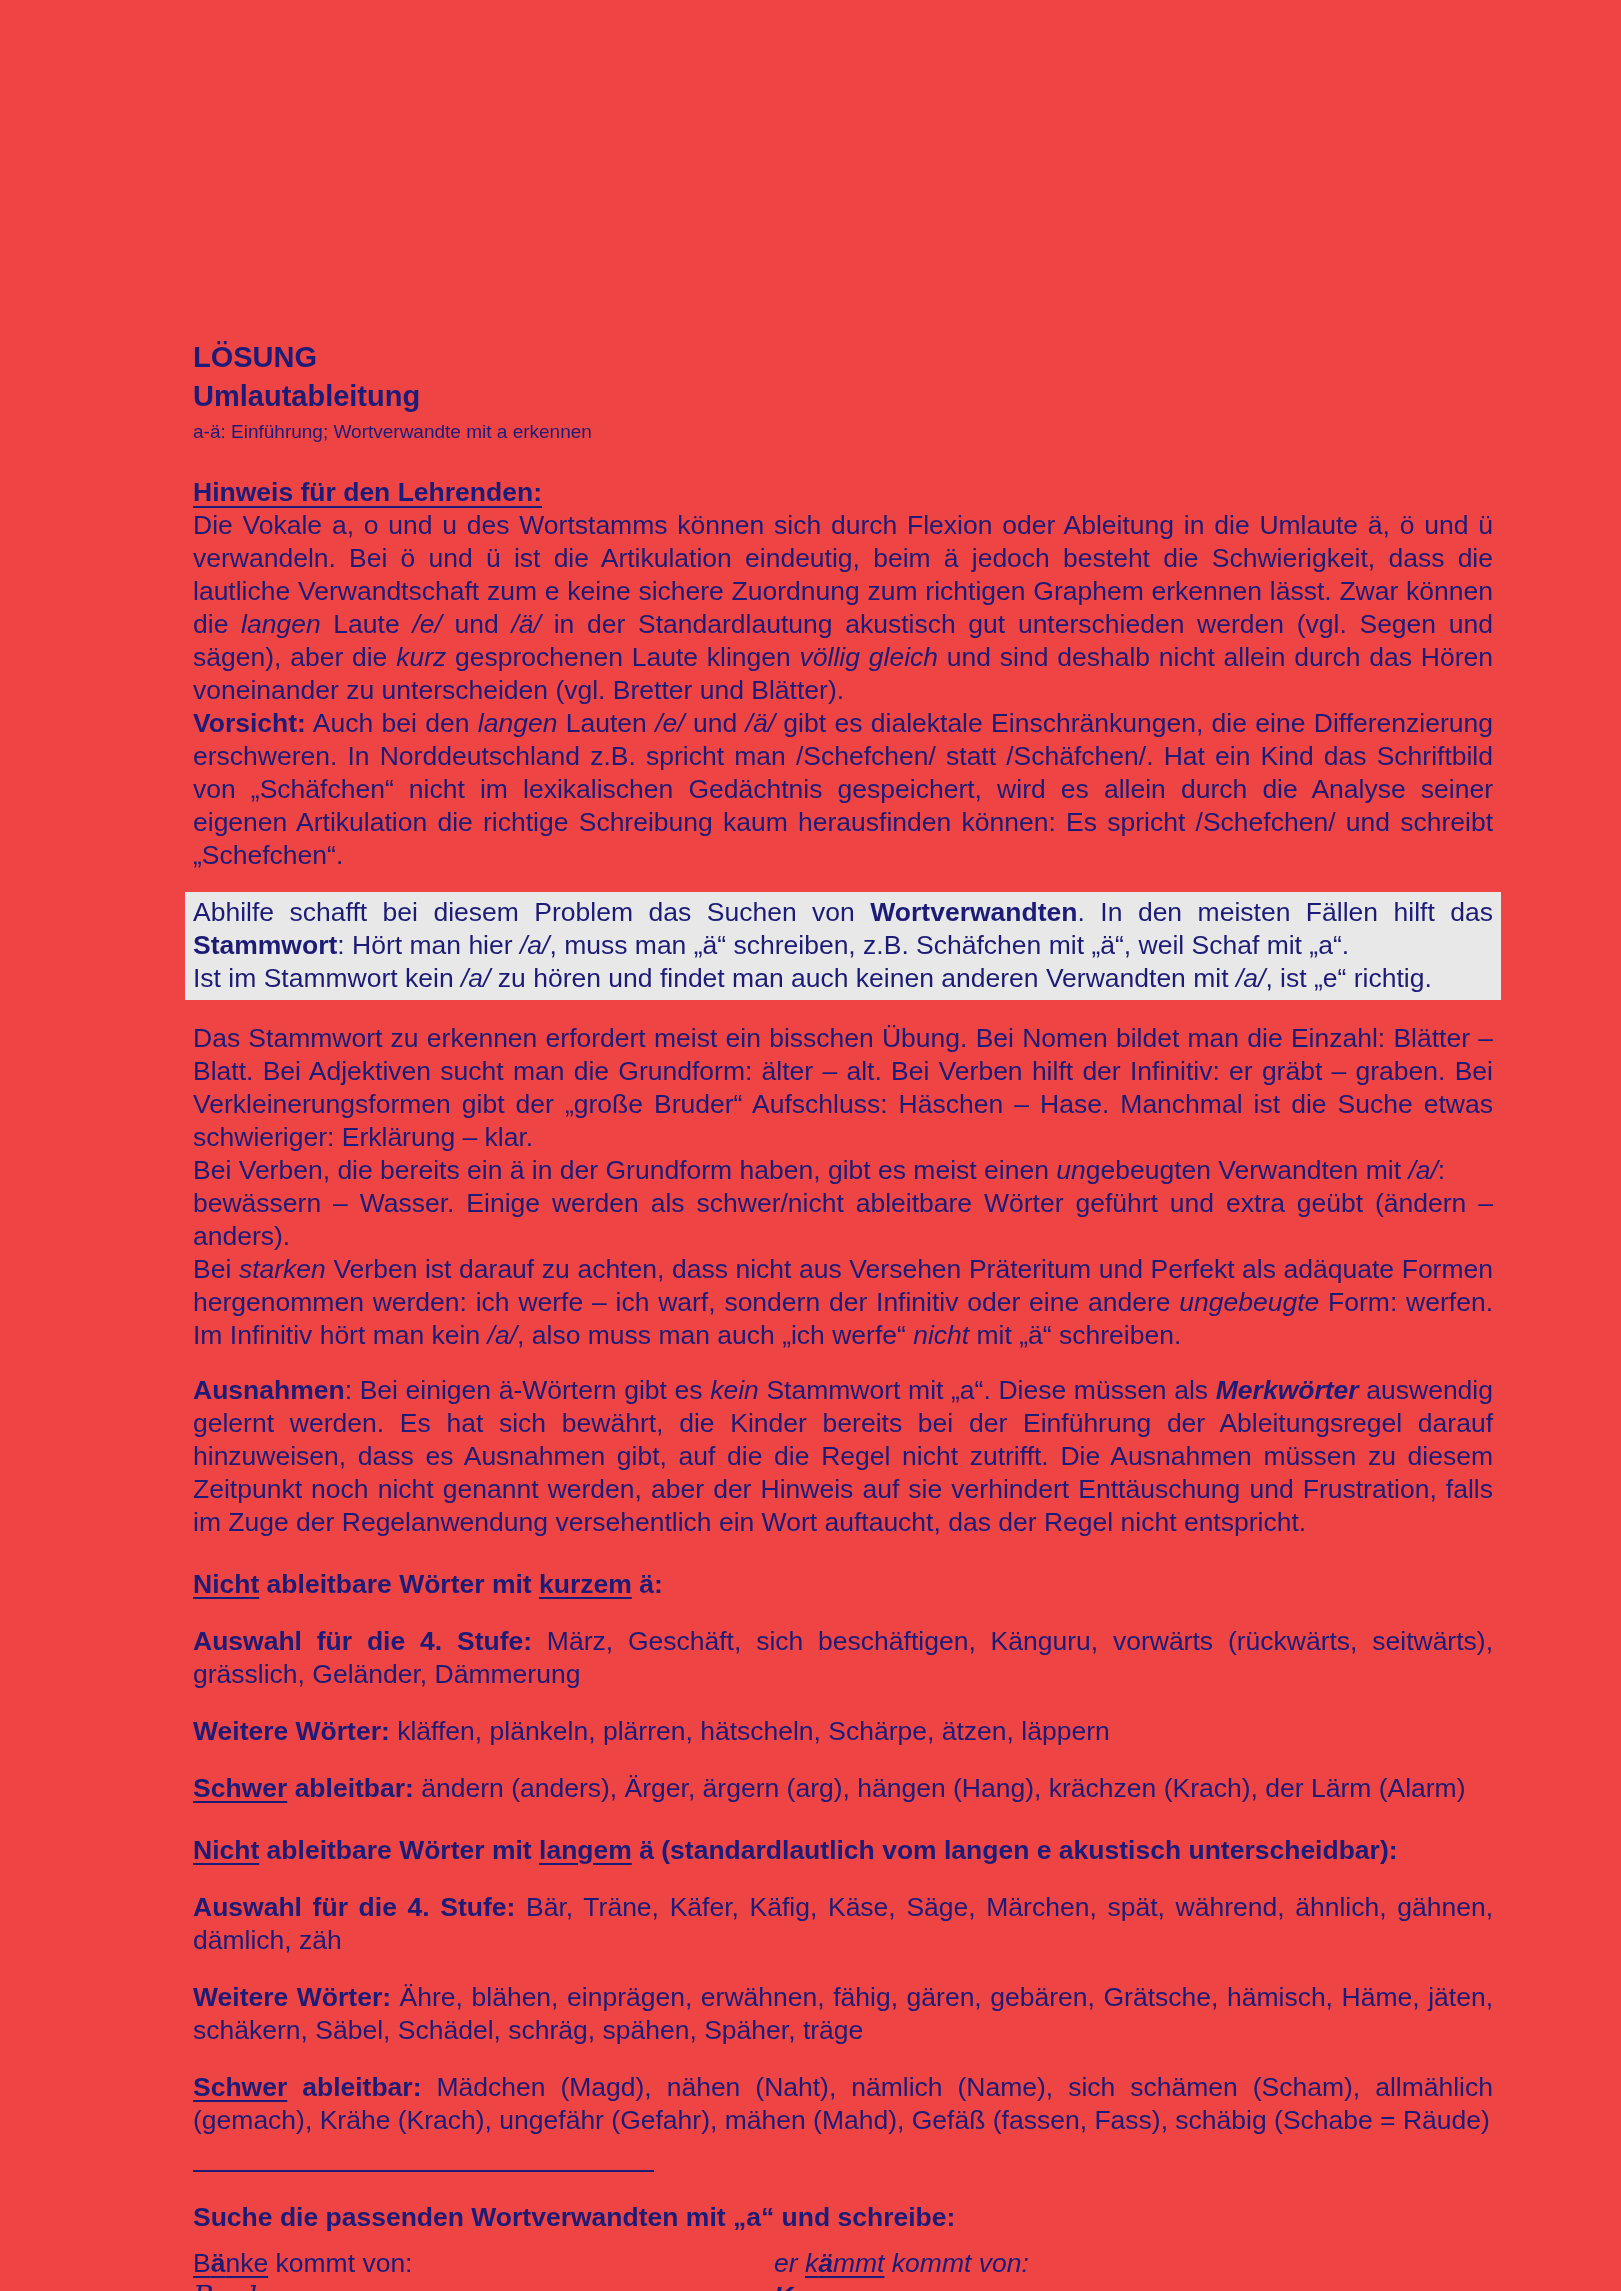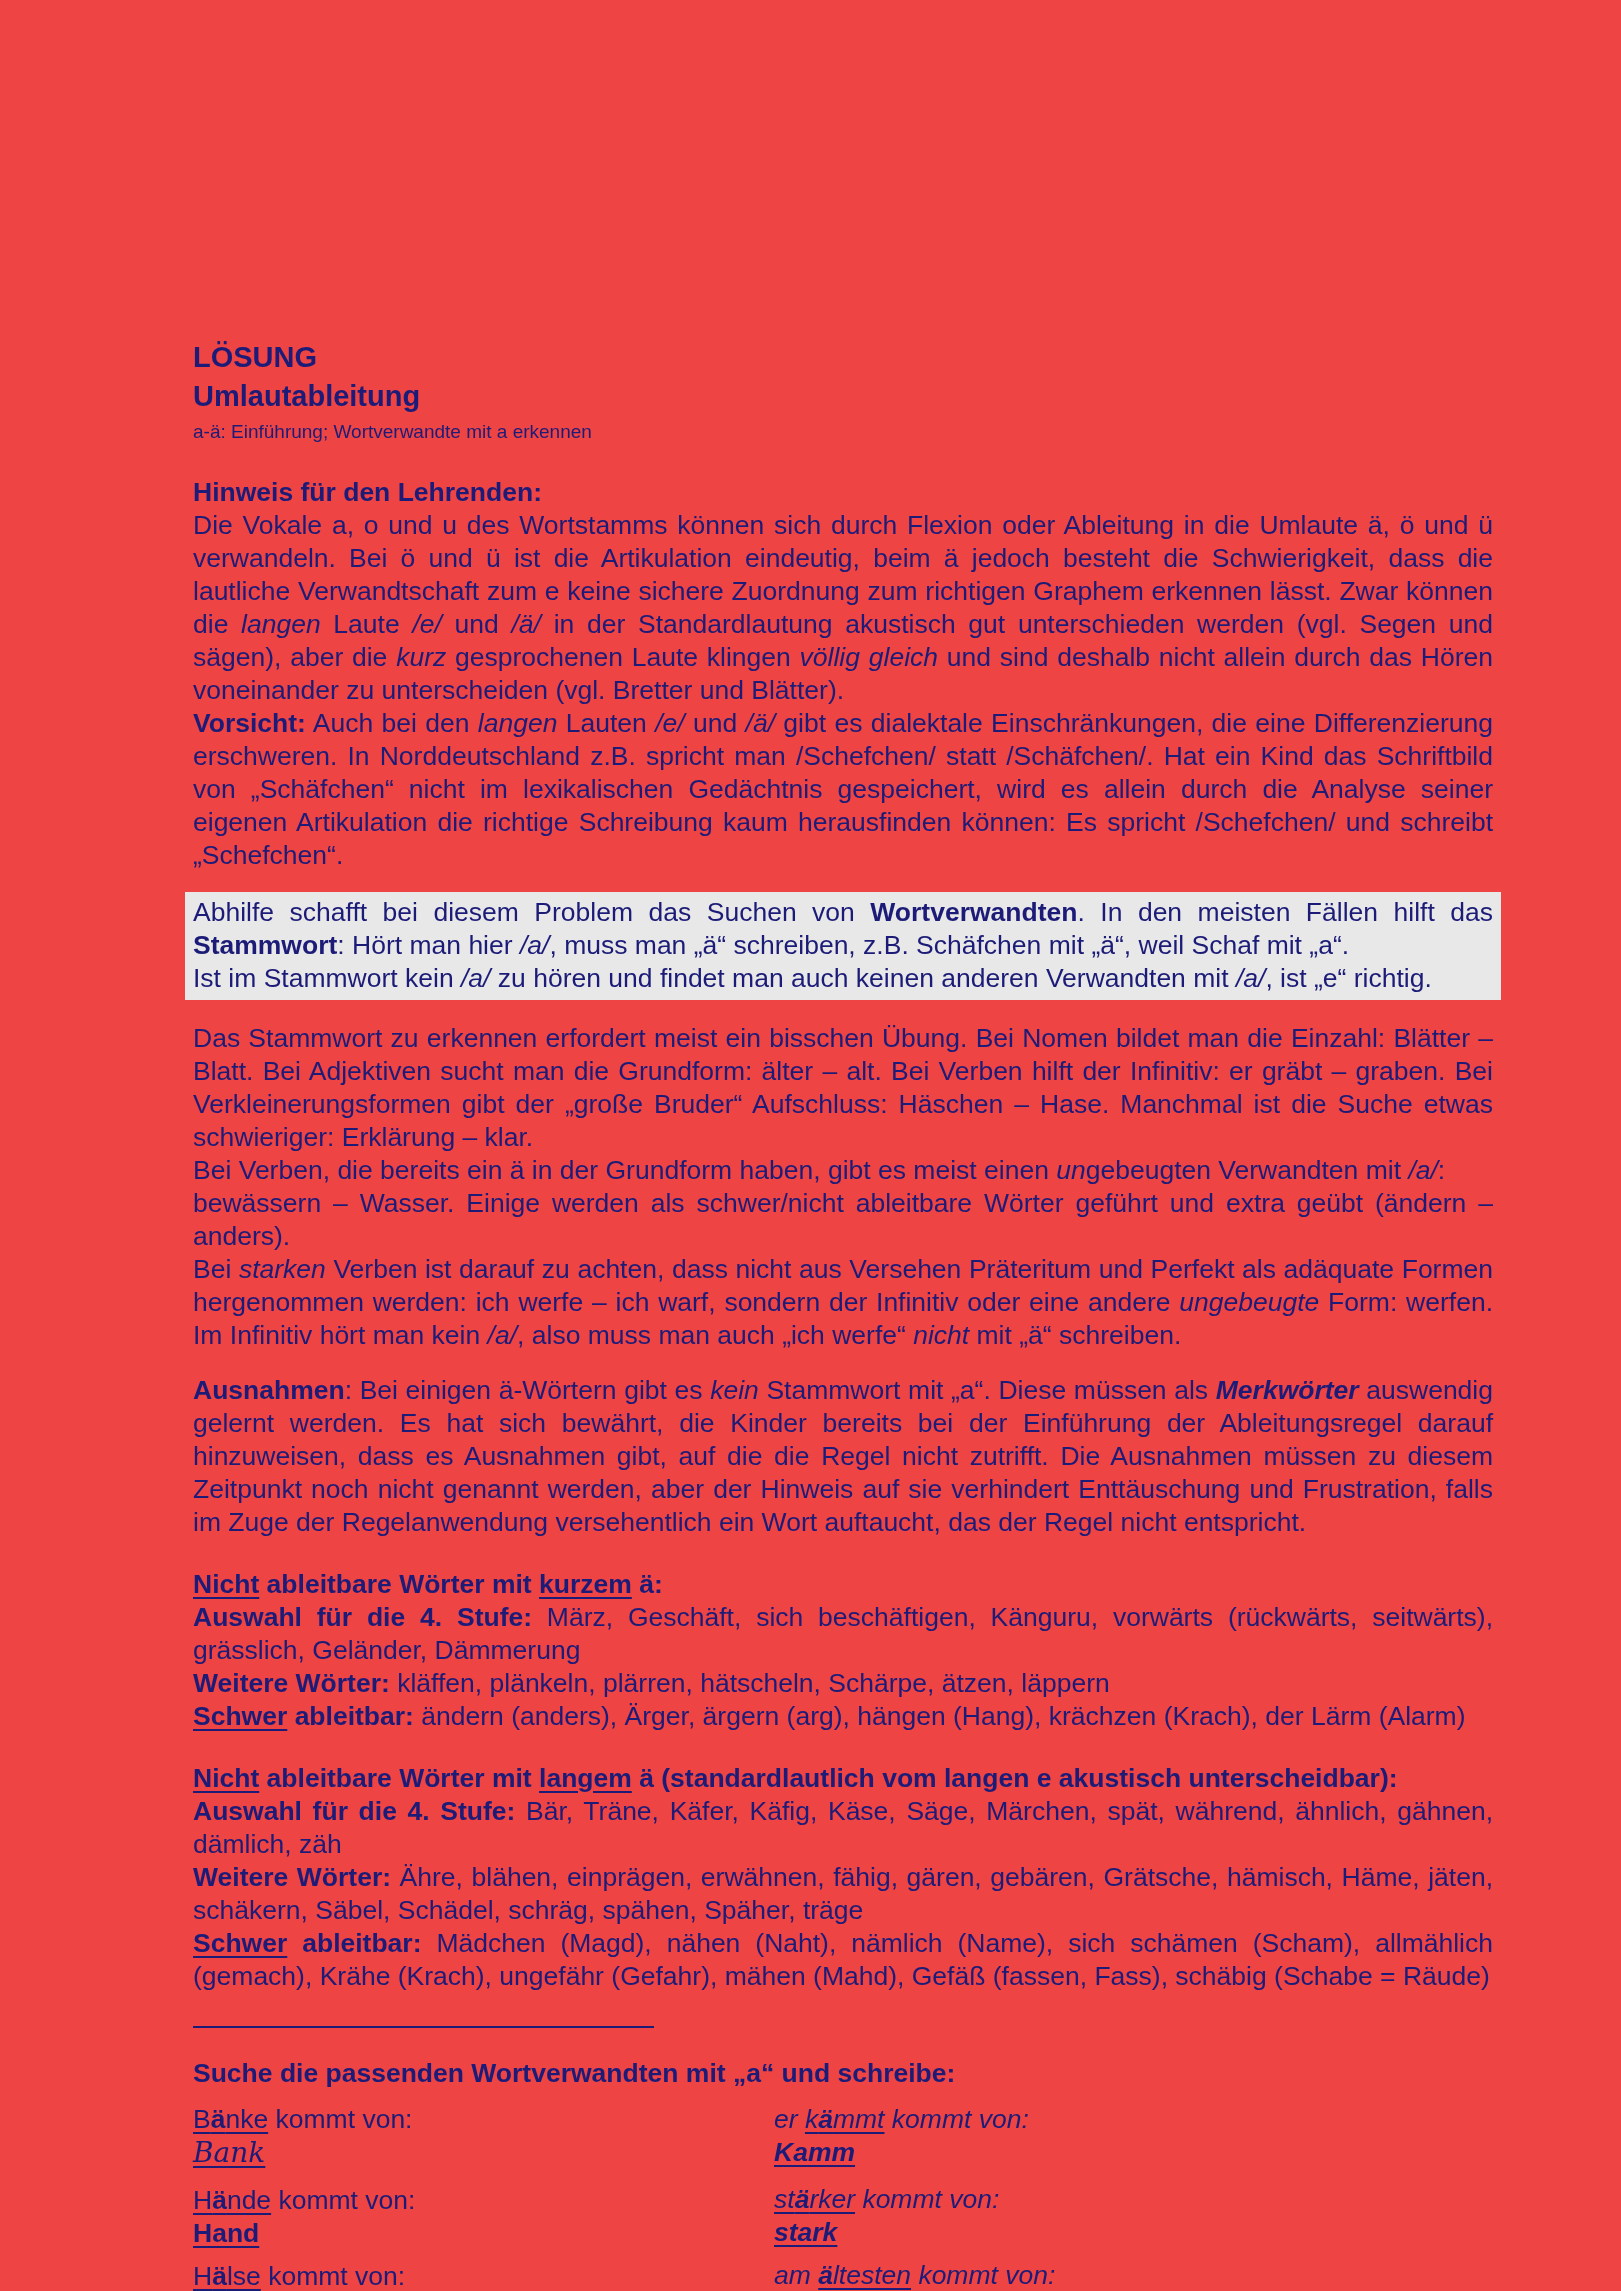"Hinweis für den Lehrenden:" .hint-heading { text-decoration: none -> underline }
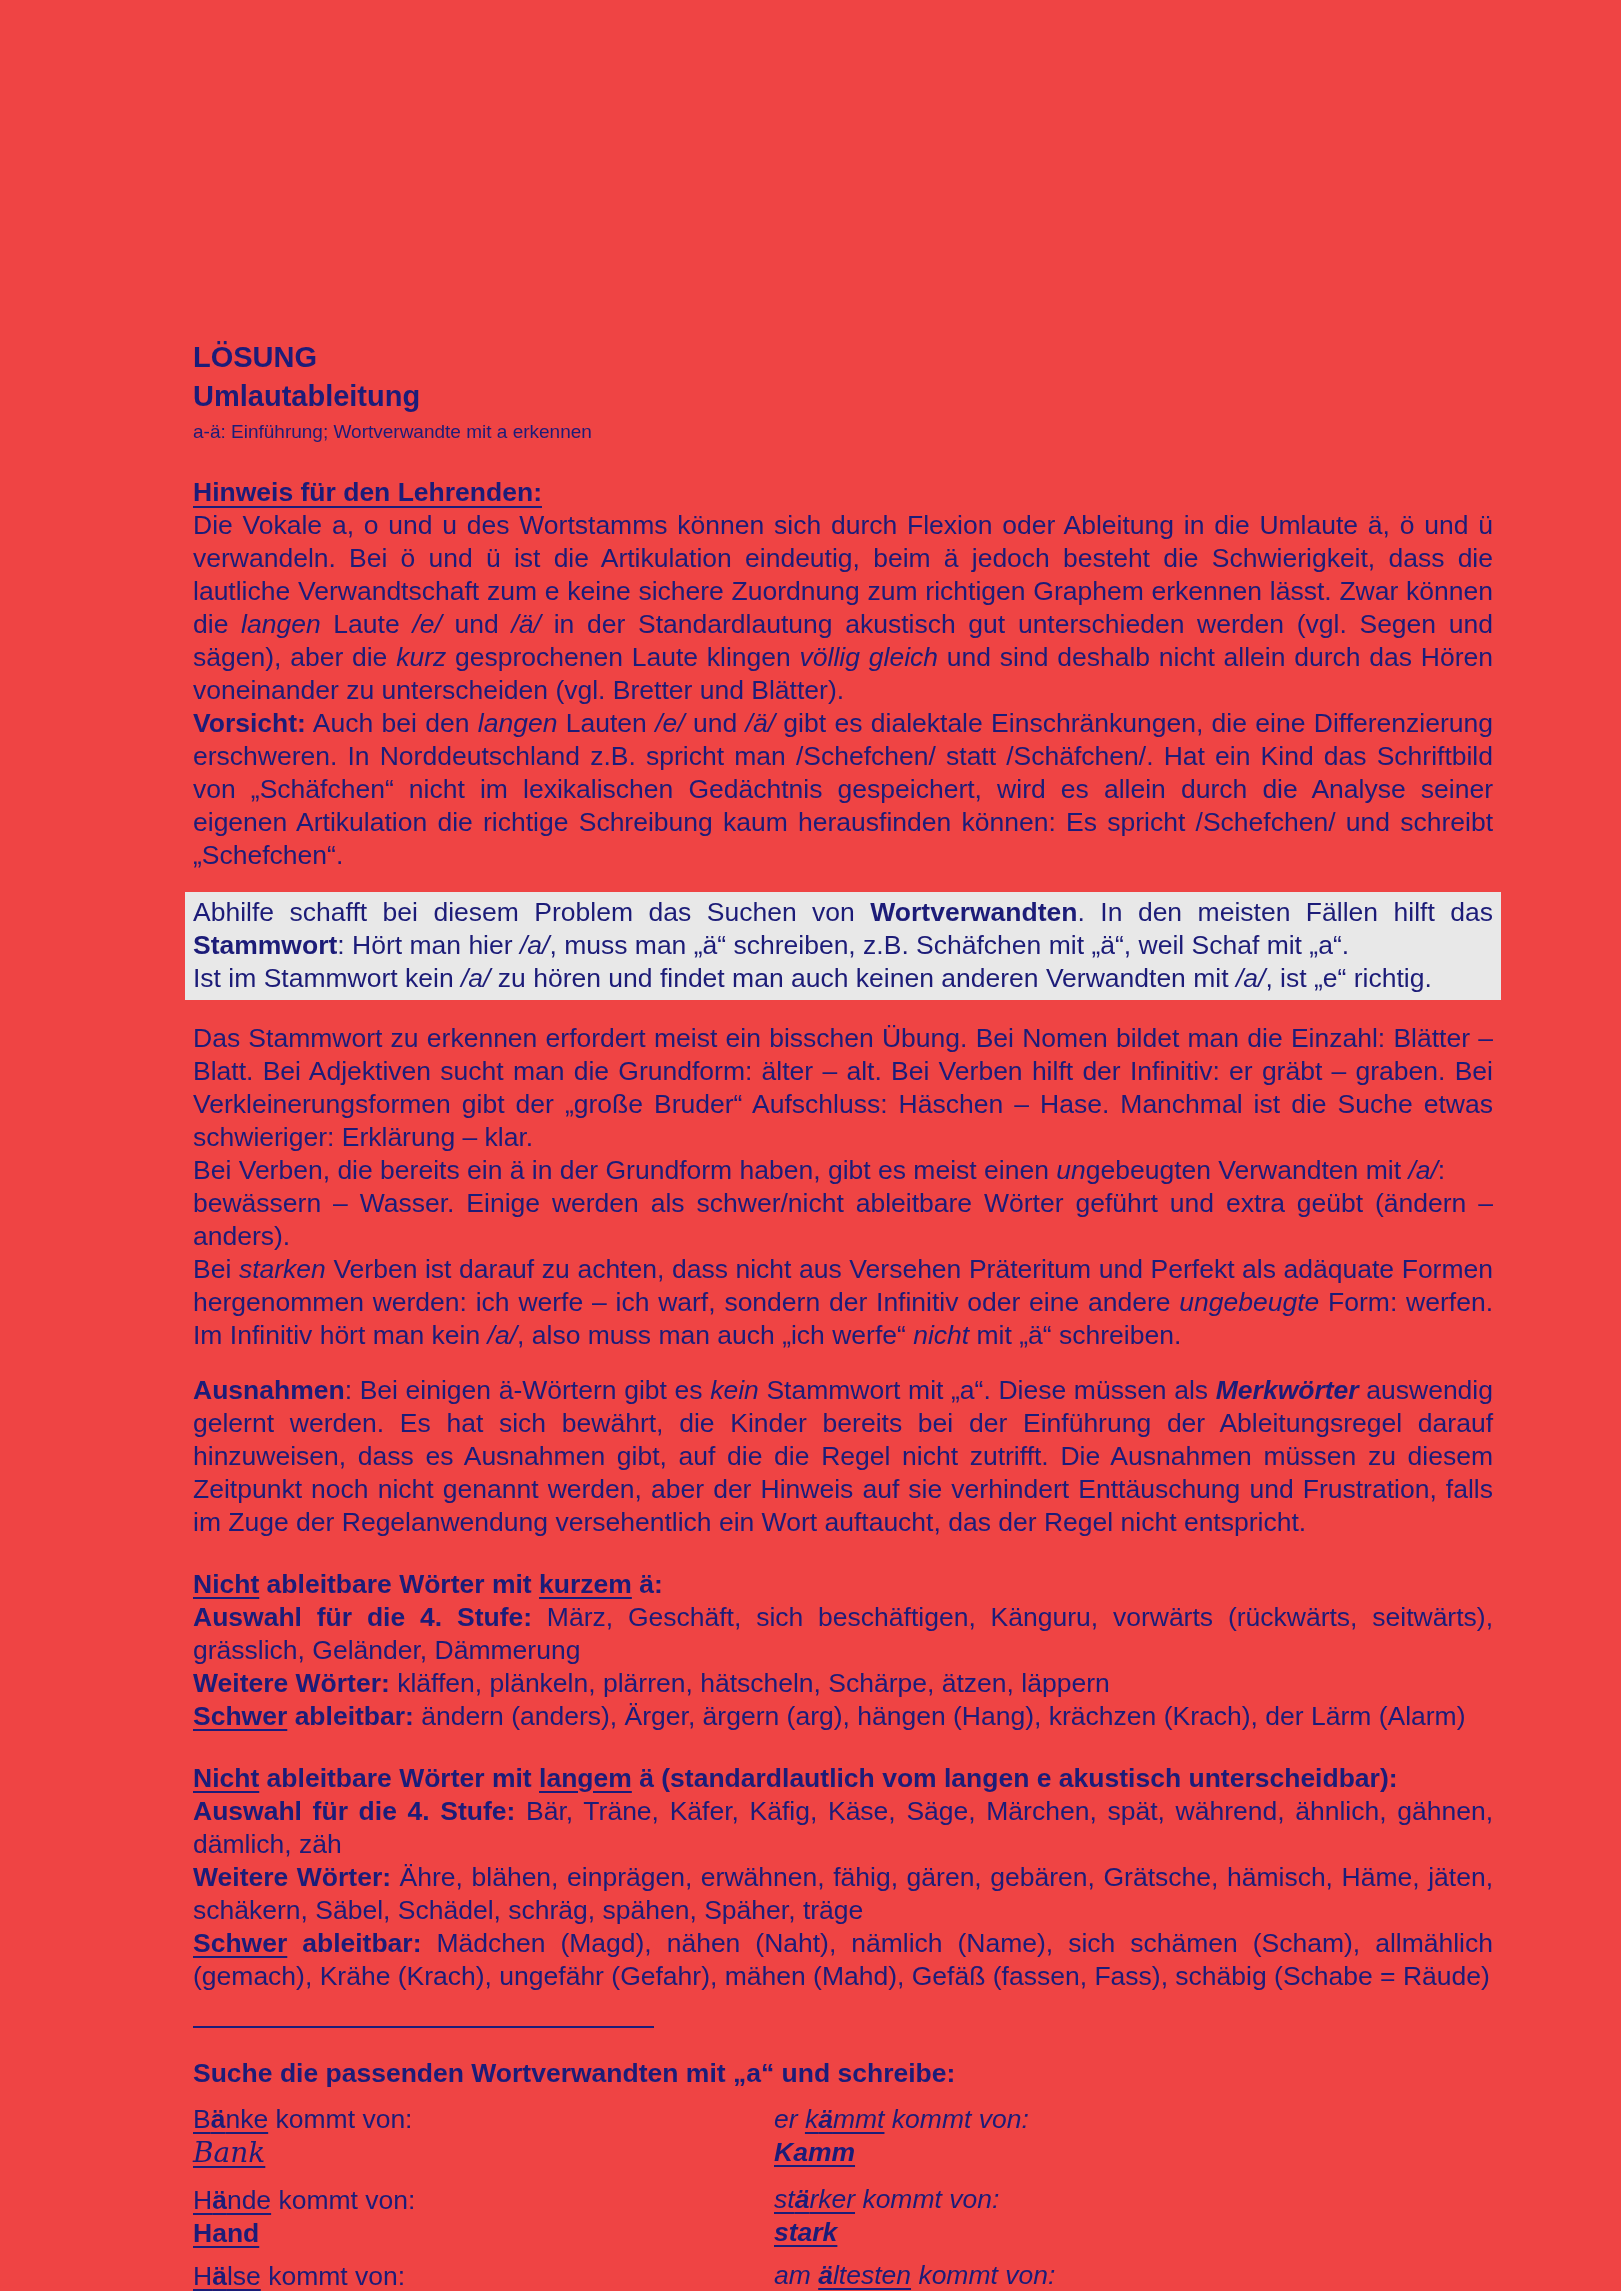"Nicht ableitbare Wörter mit kurzem" .wordlist p { margin-top: none -> 24px }
